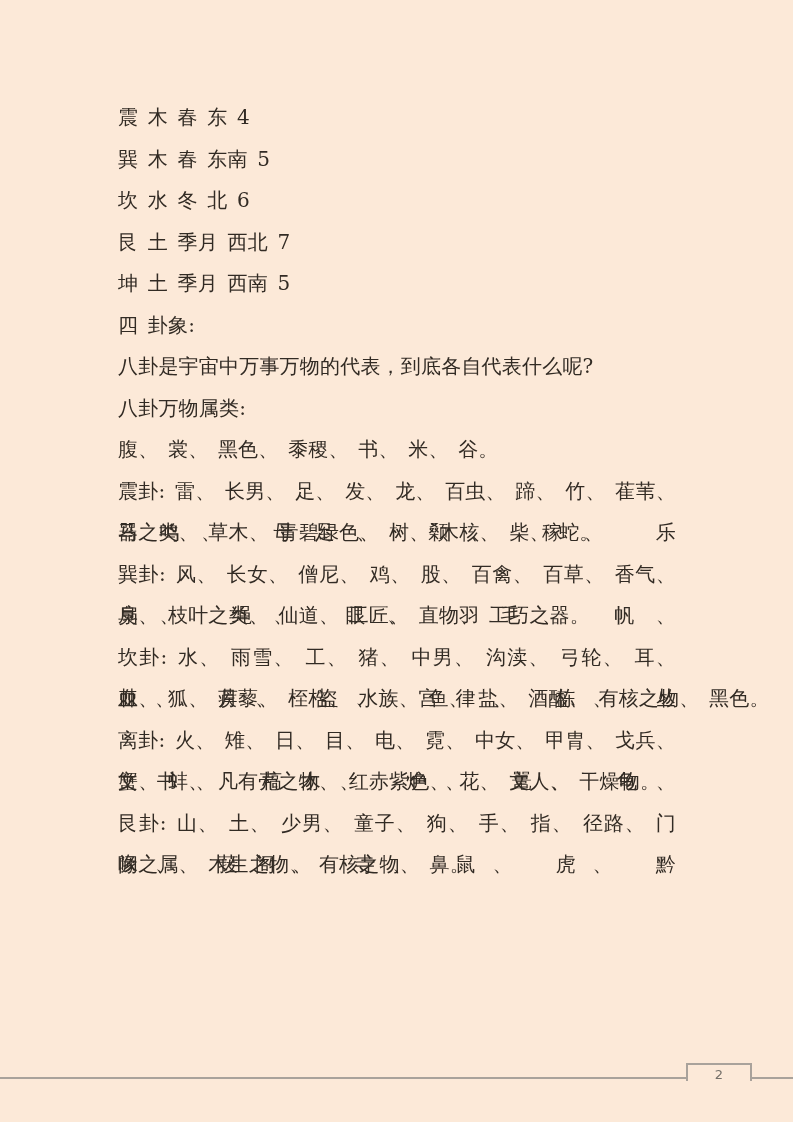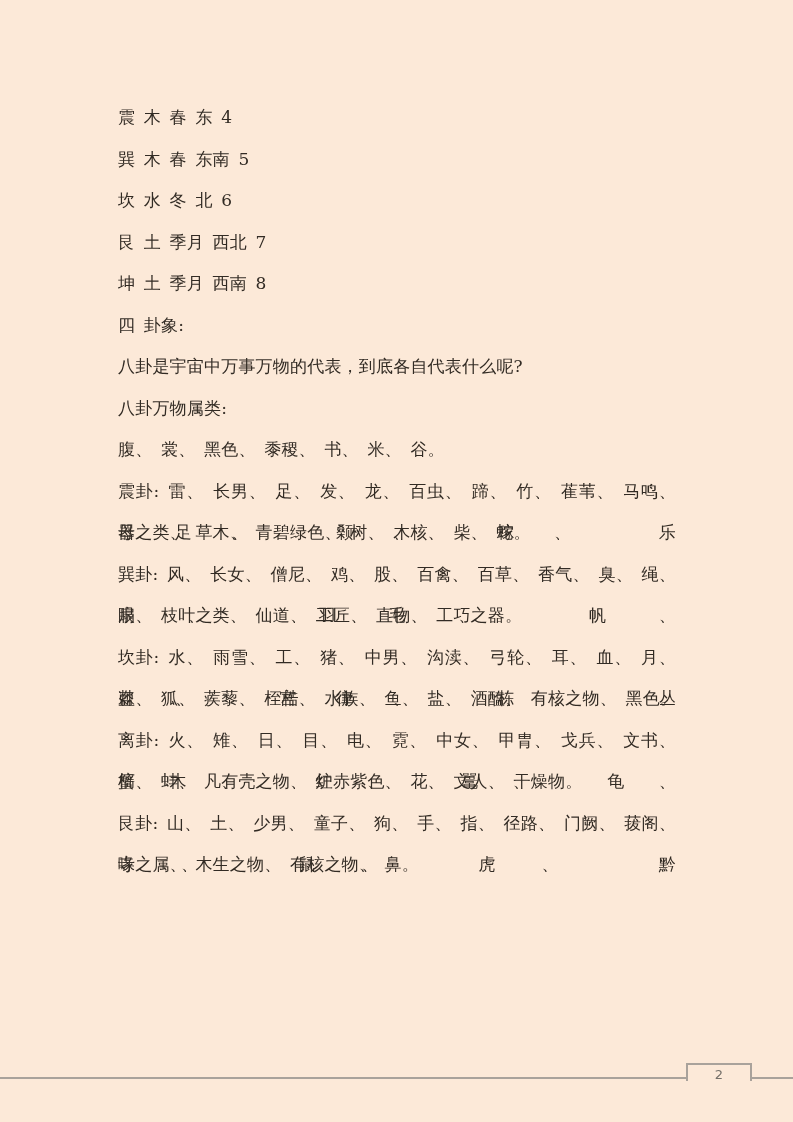"震 木 春 东 4" .text-block { font-size: 17px -> 20px }
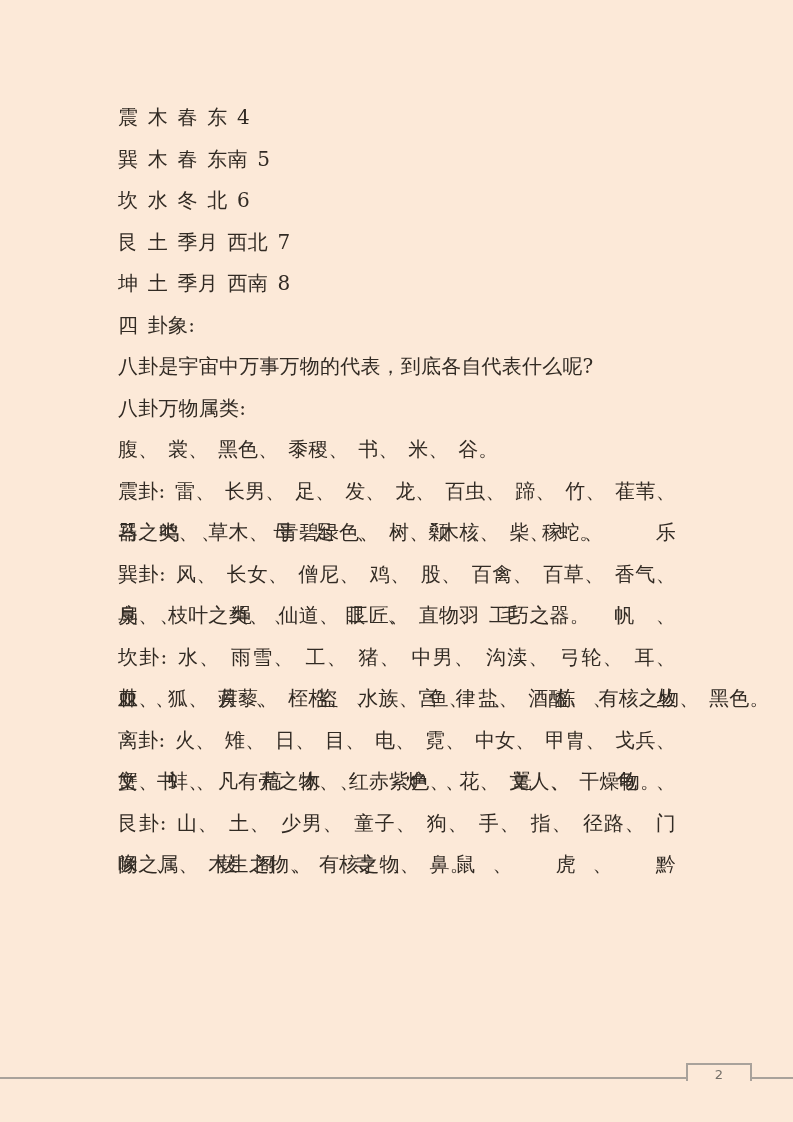"坤 土 季月 西南 8" div.line { text: 8 -> 5 }
